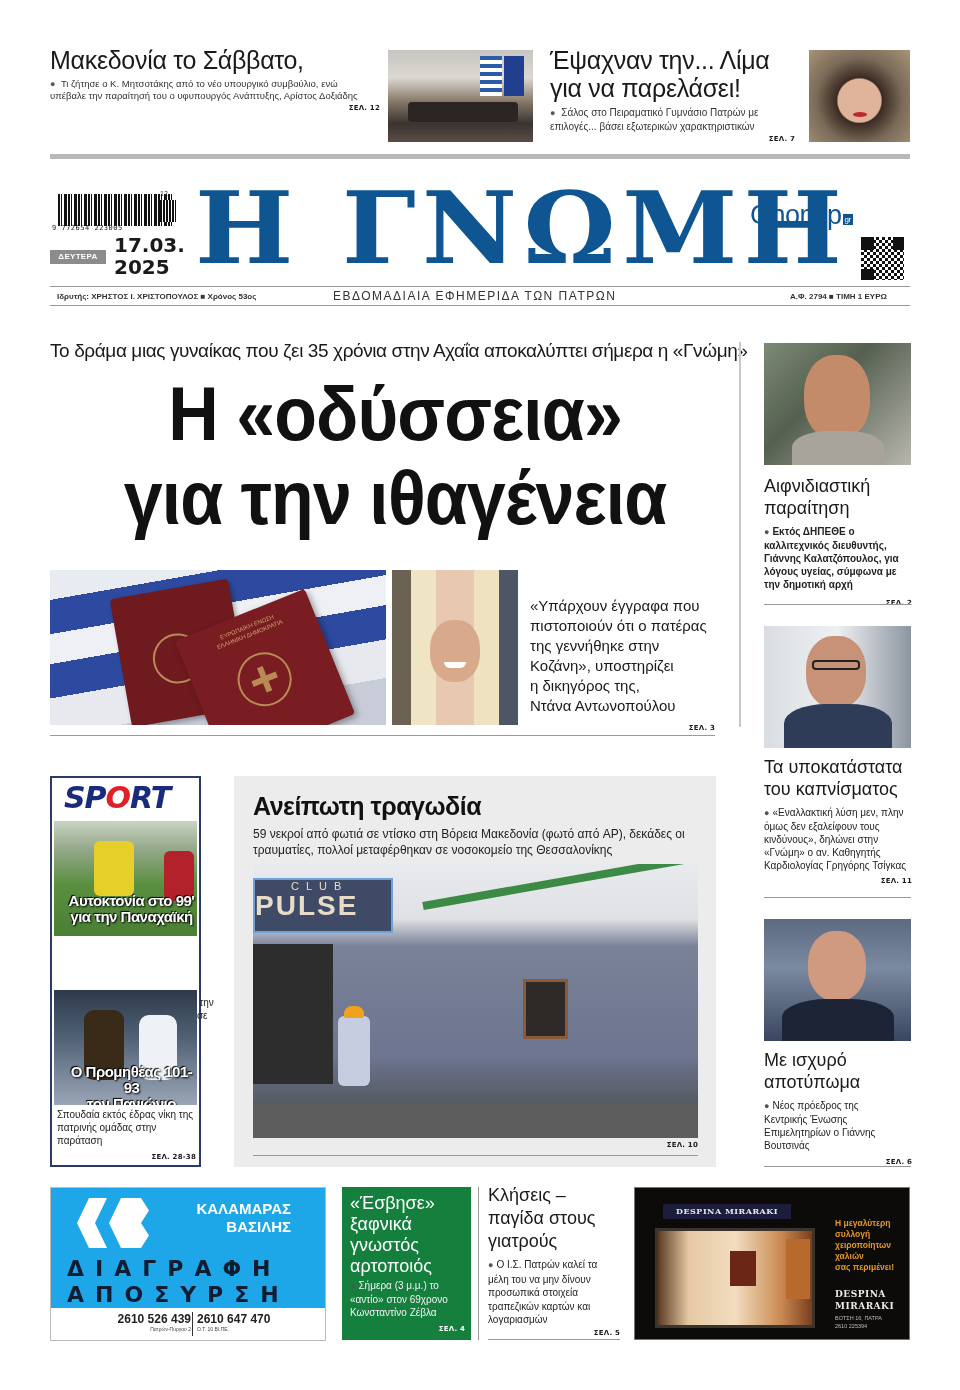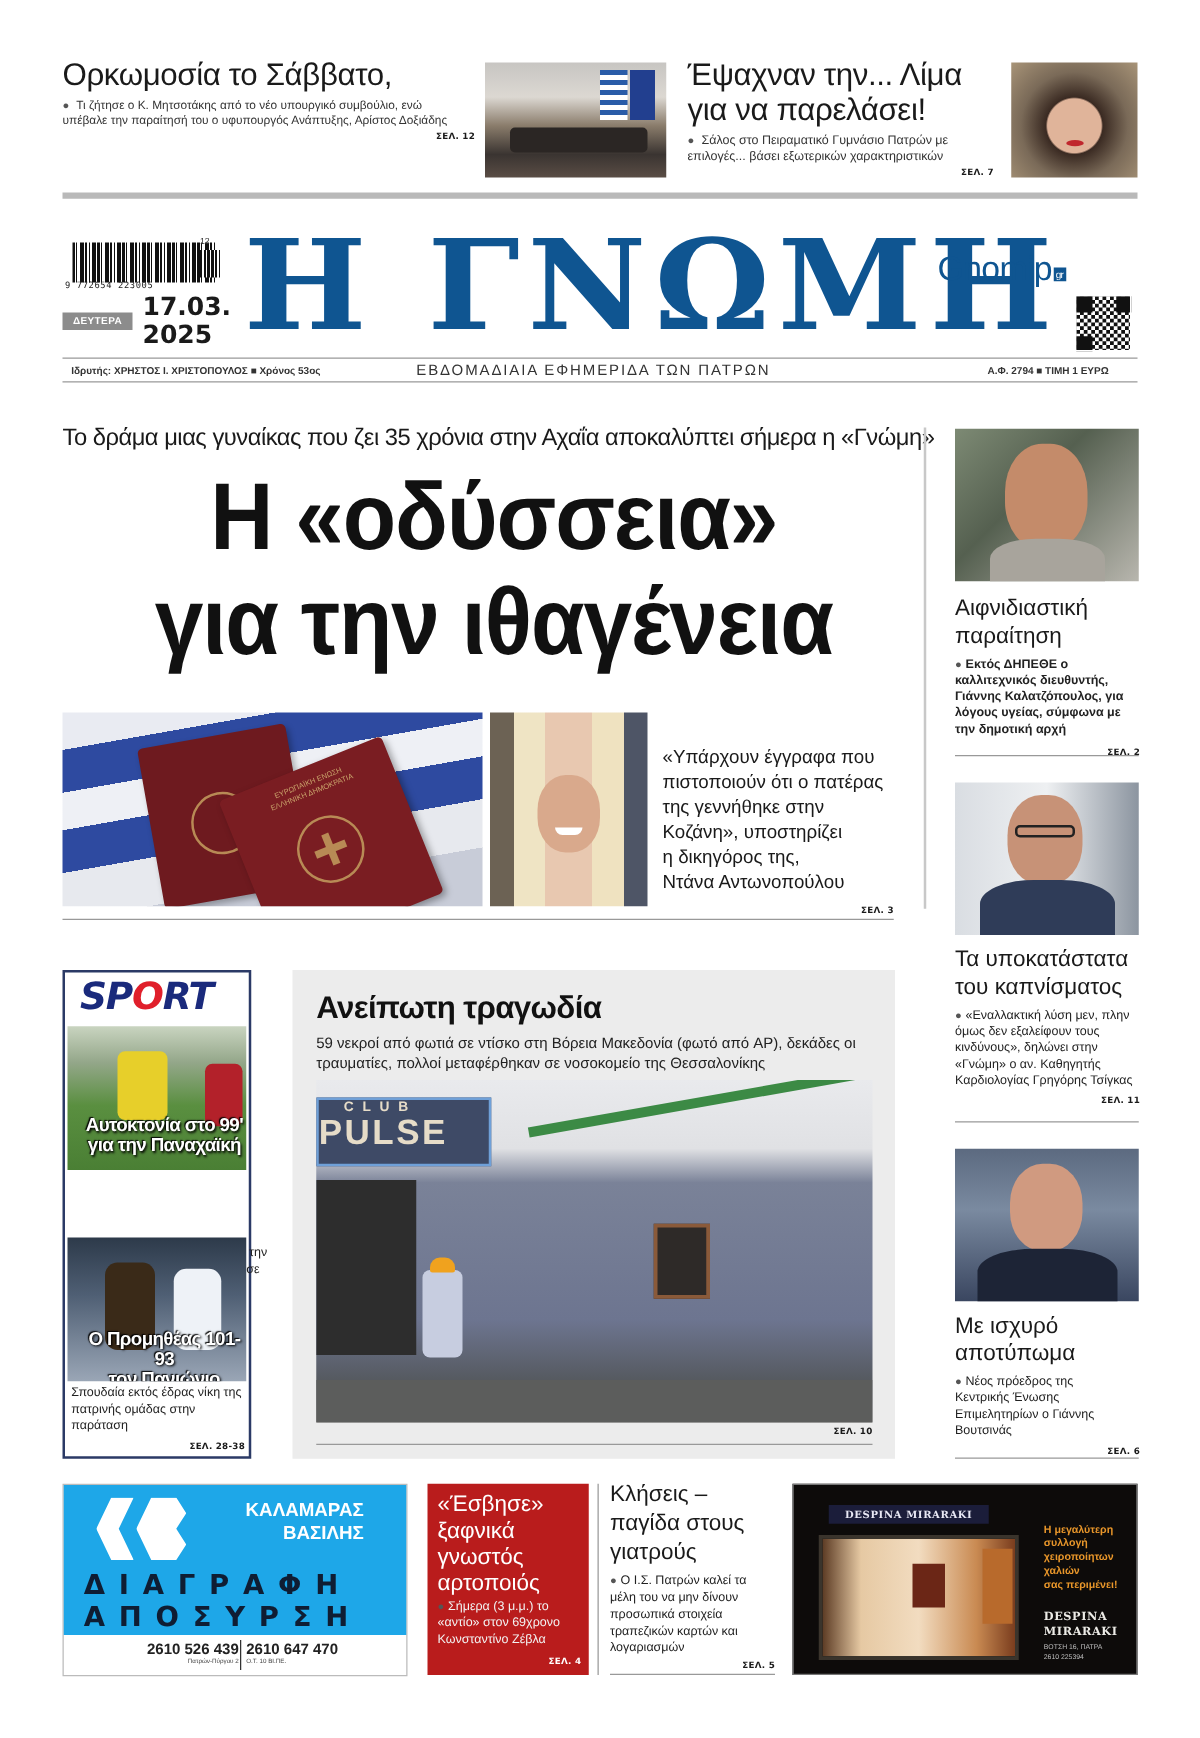"Ορκωμοσία το Σάββατο," div { text: Ορκωμοσία -> Μακεδονία }
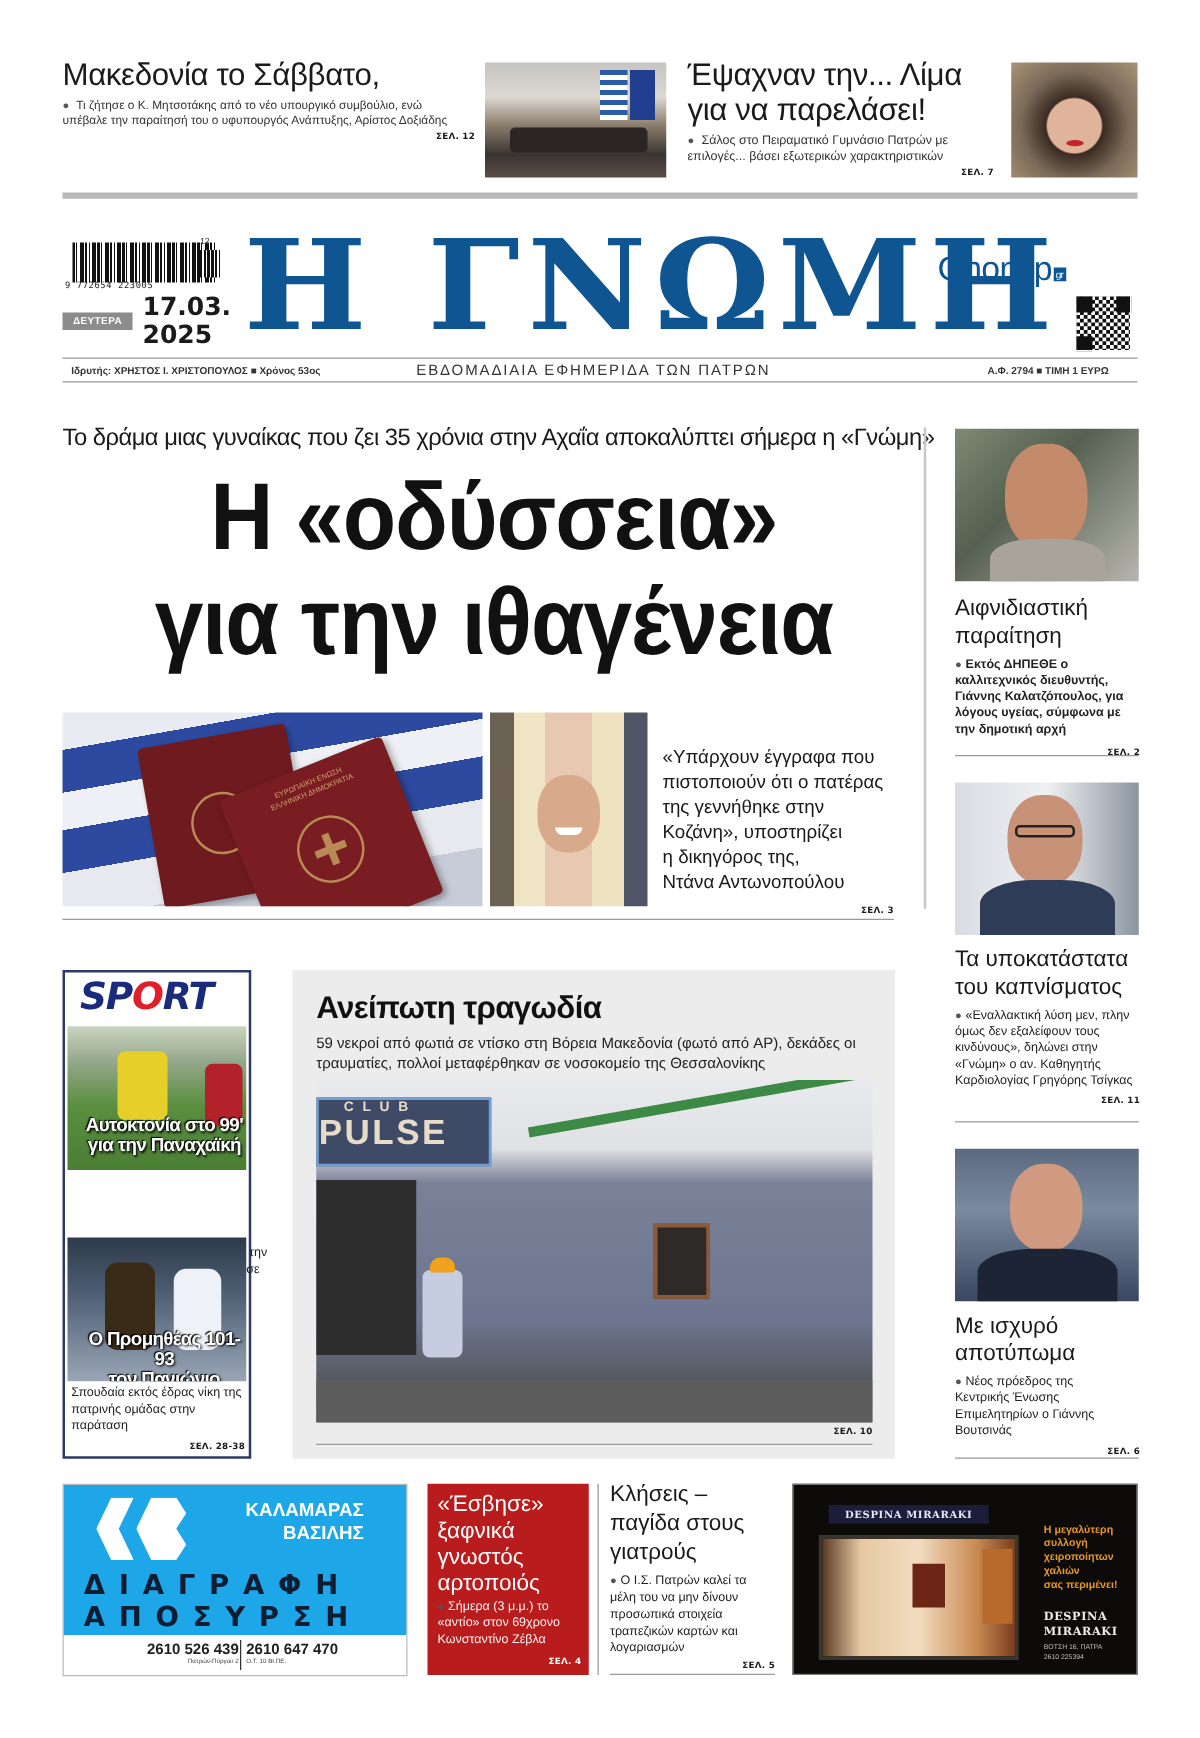"CLUB" div { font-weight: bold -> normal; padding-left: 20px -> 36px }
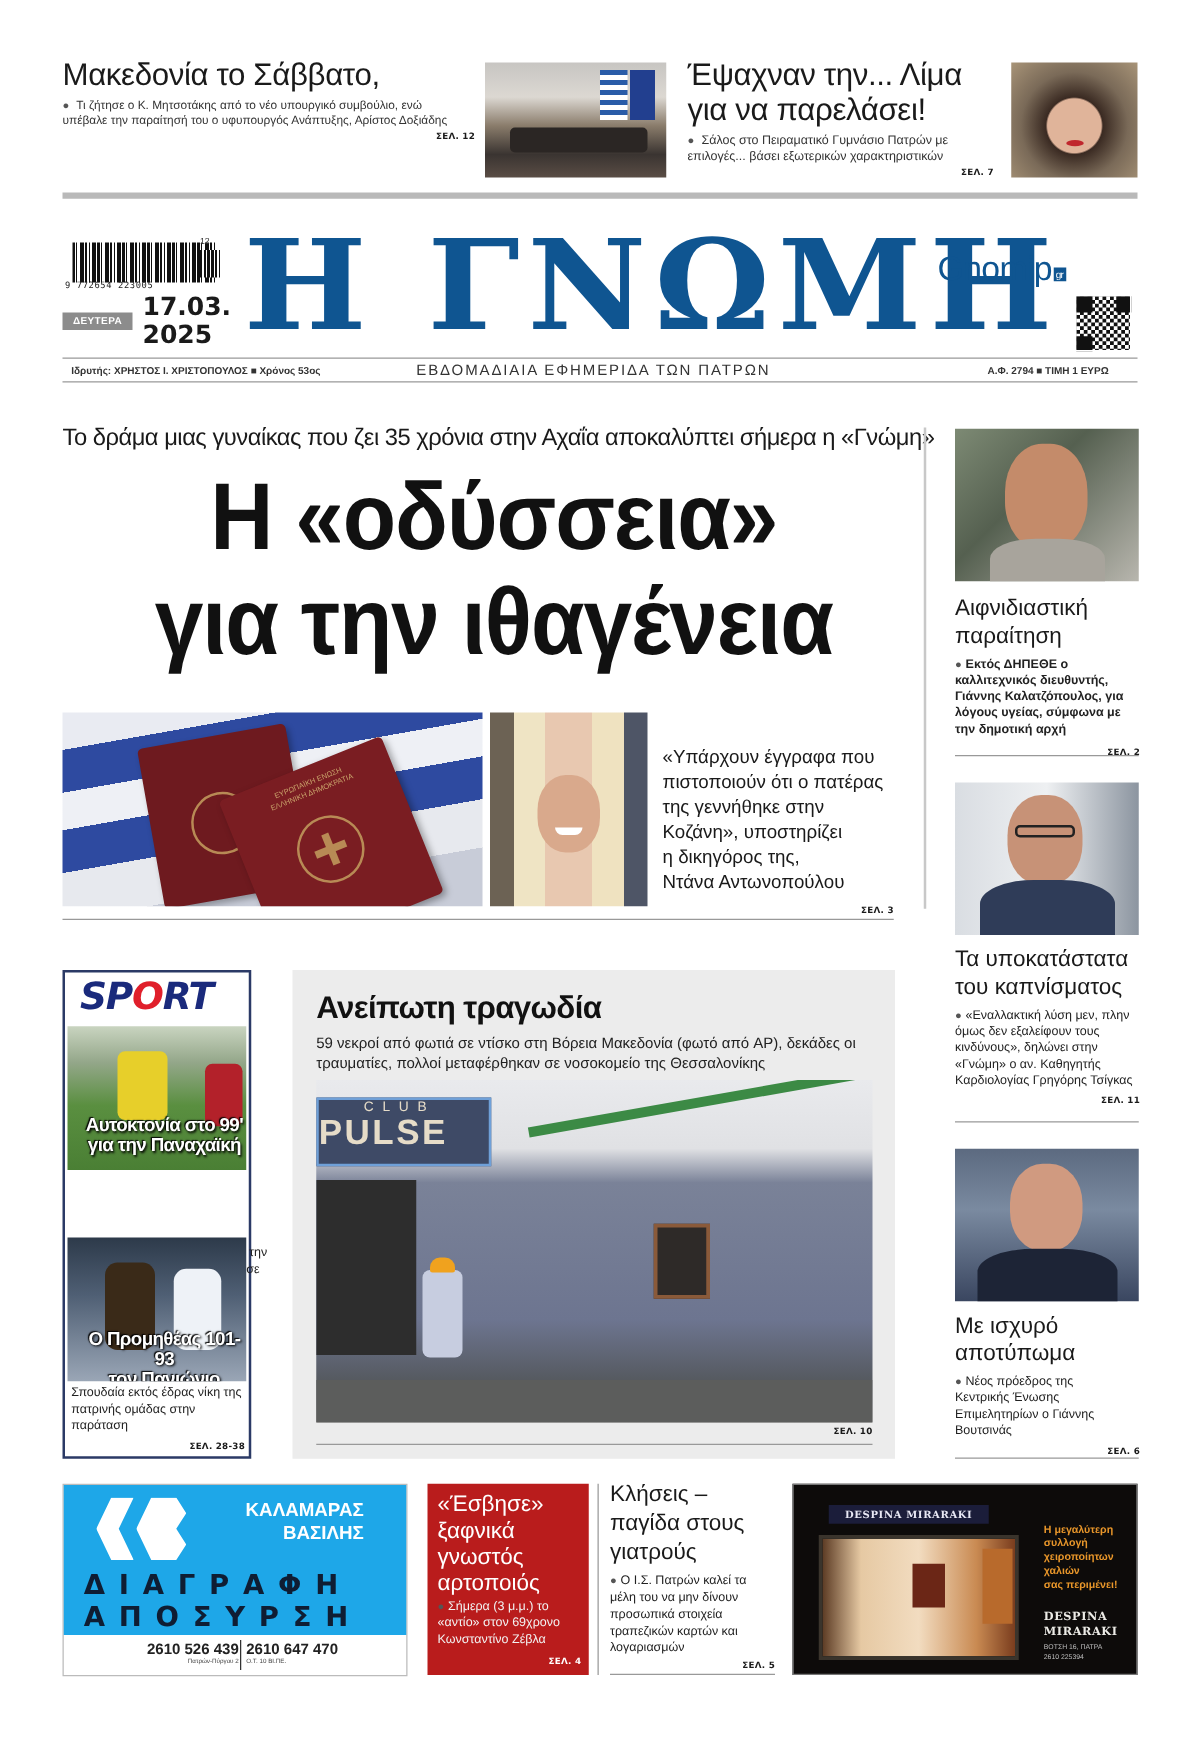"«Έσβησε»" .dark-box { background: #b91c1c -> #15803d }
